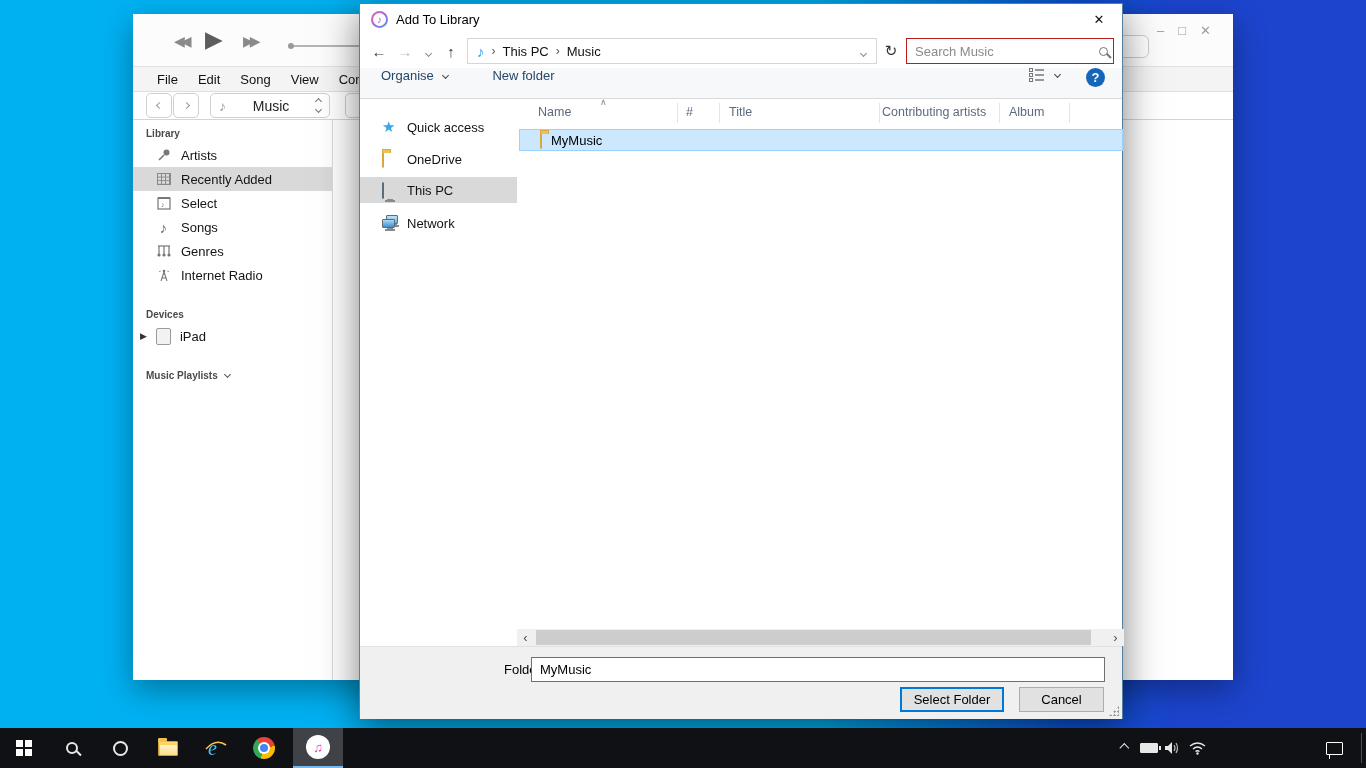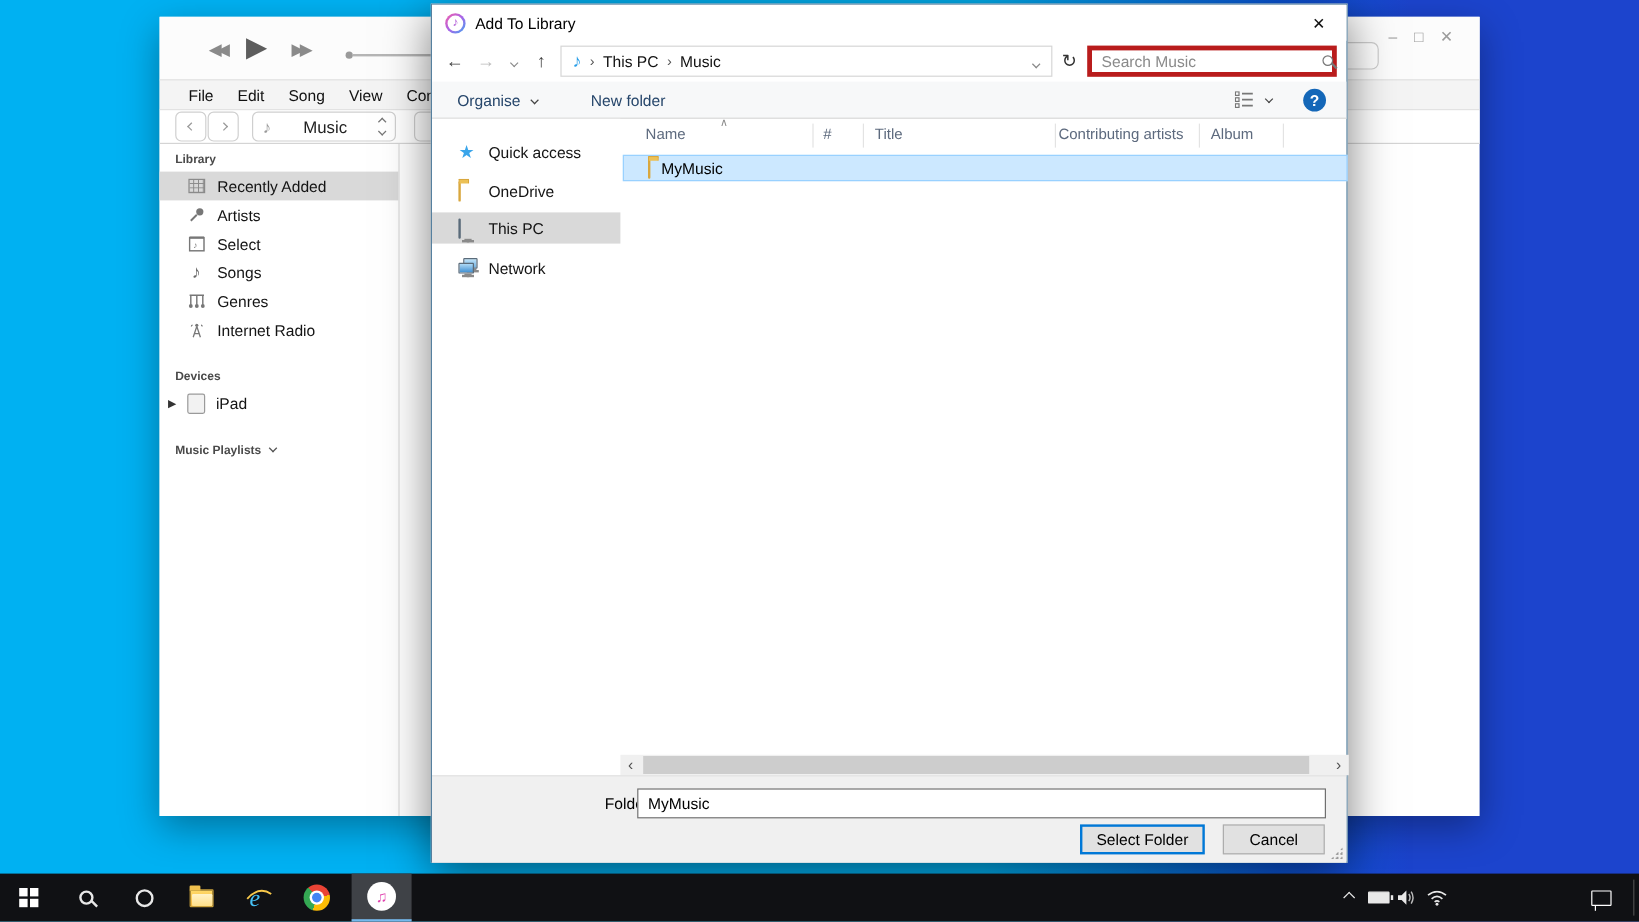"Search Music" .dlg-search { border: 4px solid #b91c1c -> 1px solid #b91c1c }
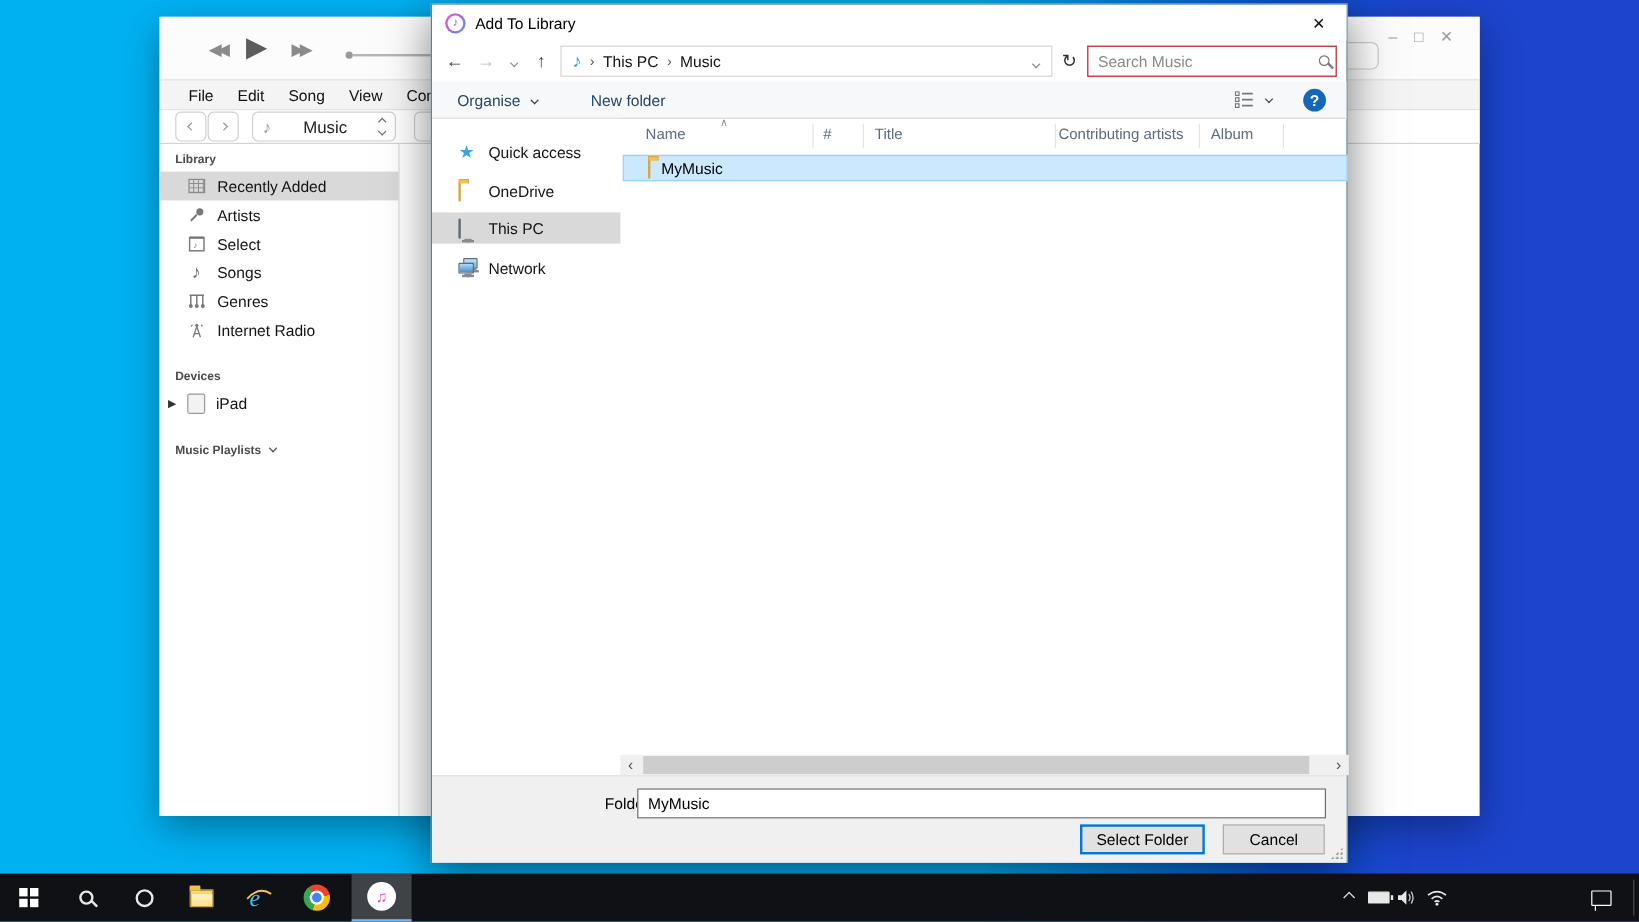"Organise" .cmdbar { align-items: center -> flex-start }
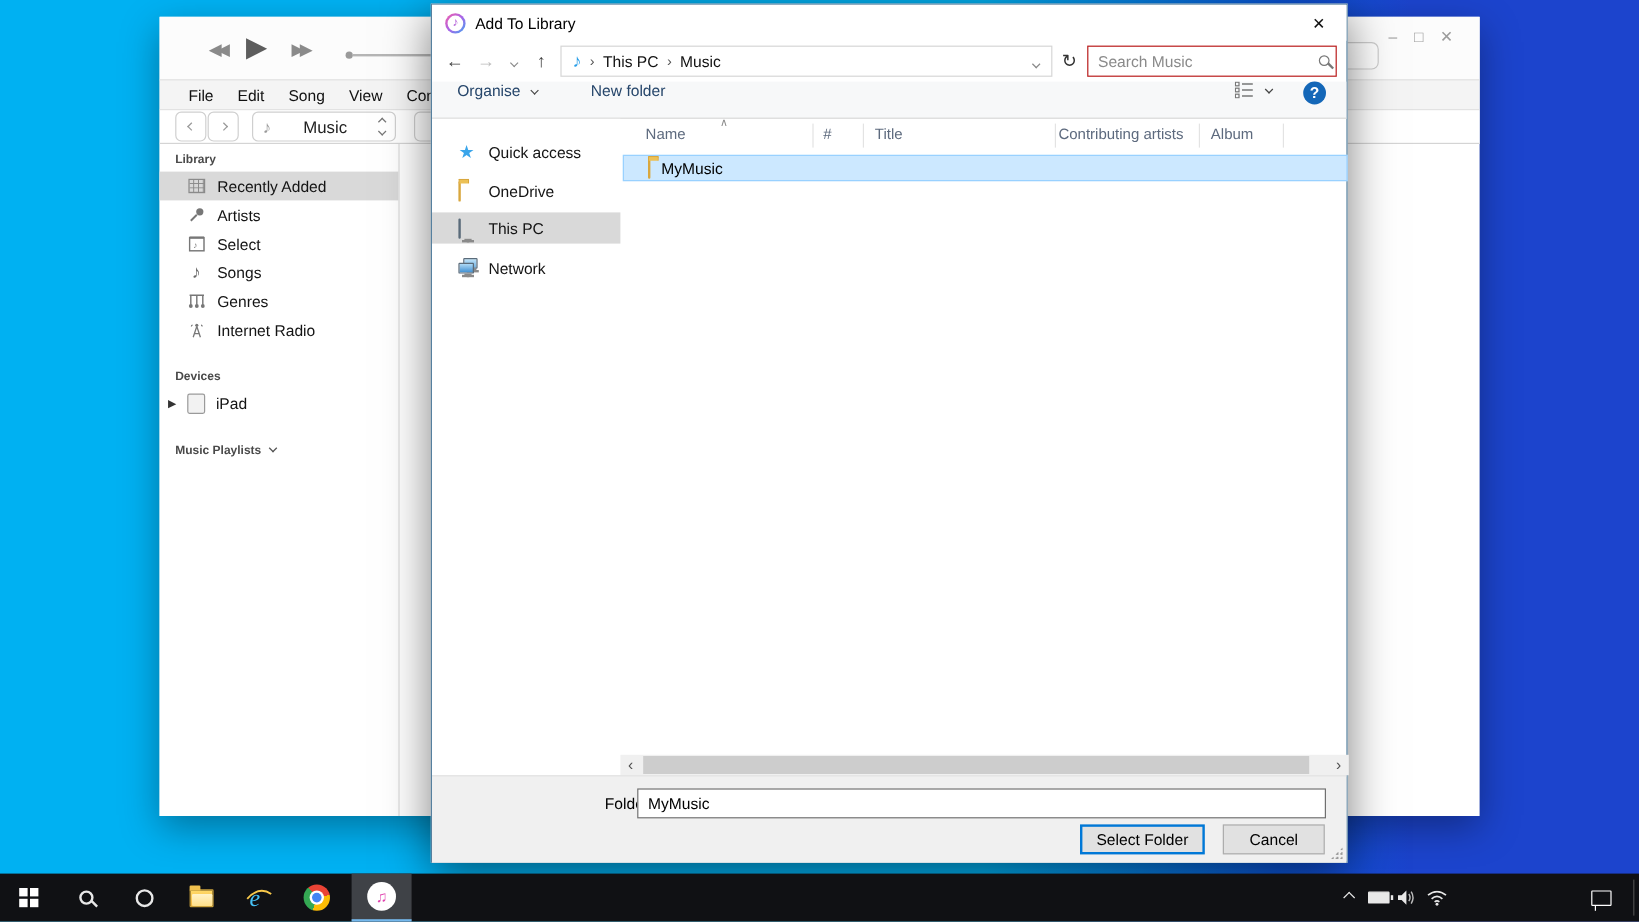"Recently Added" div.lib-row { order: before "Artists" -> after "Artists" }
